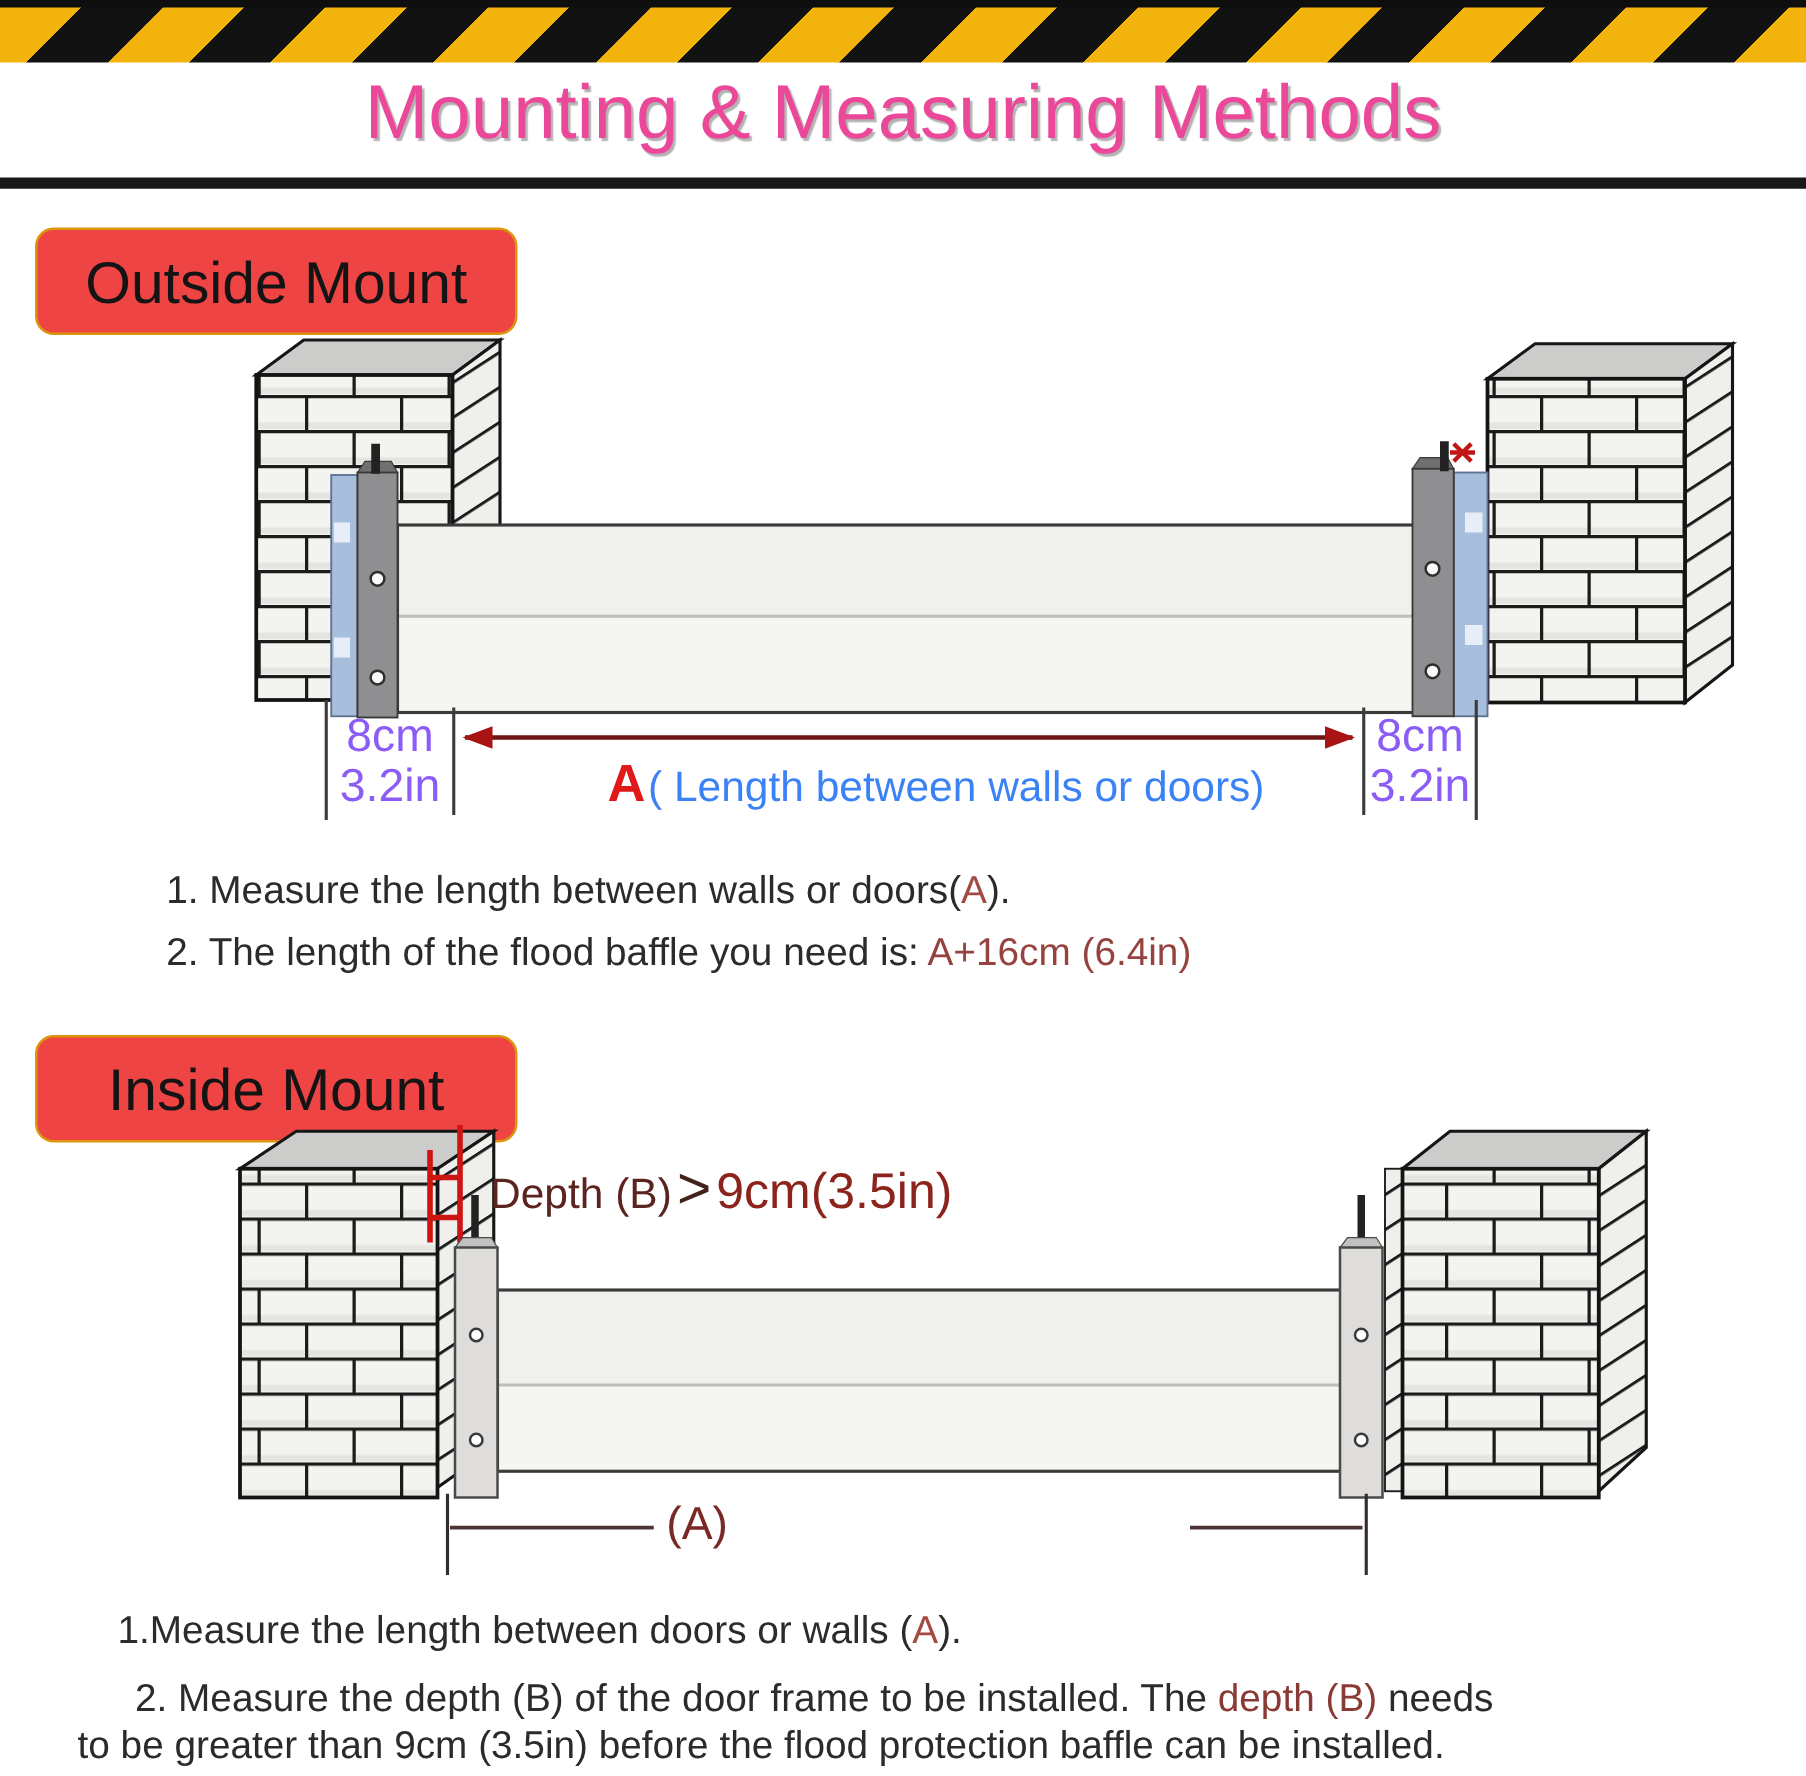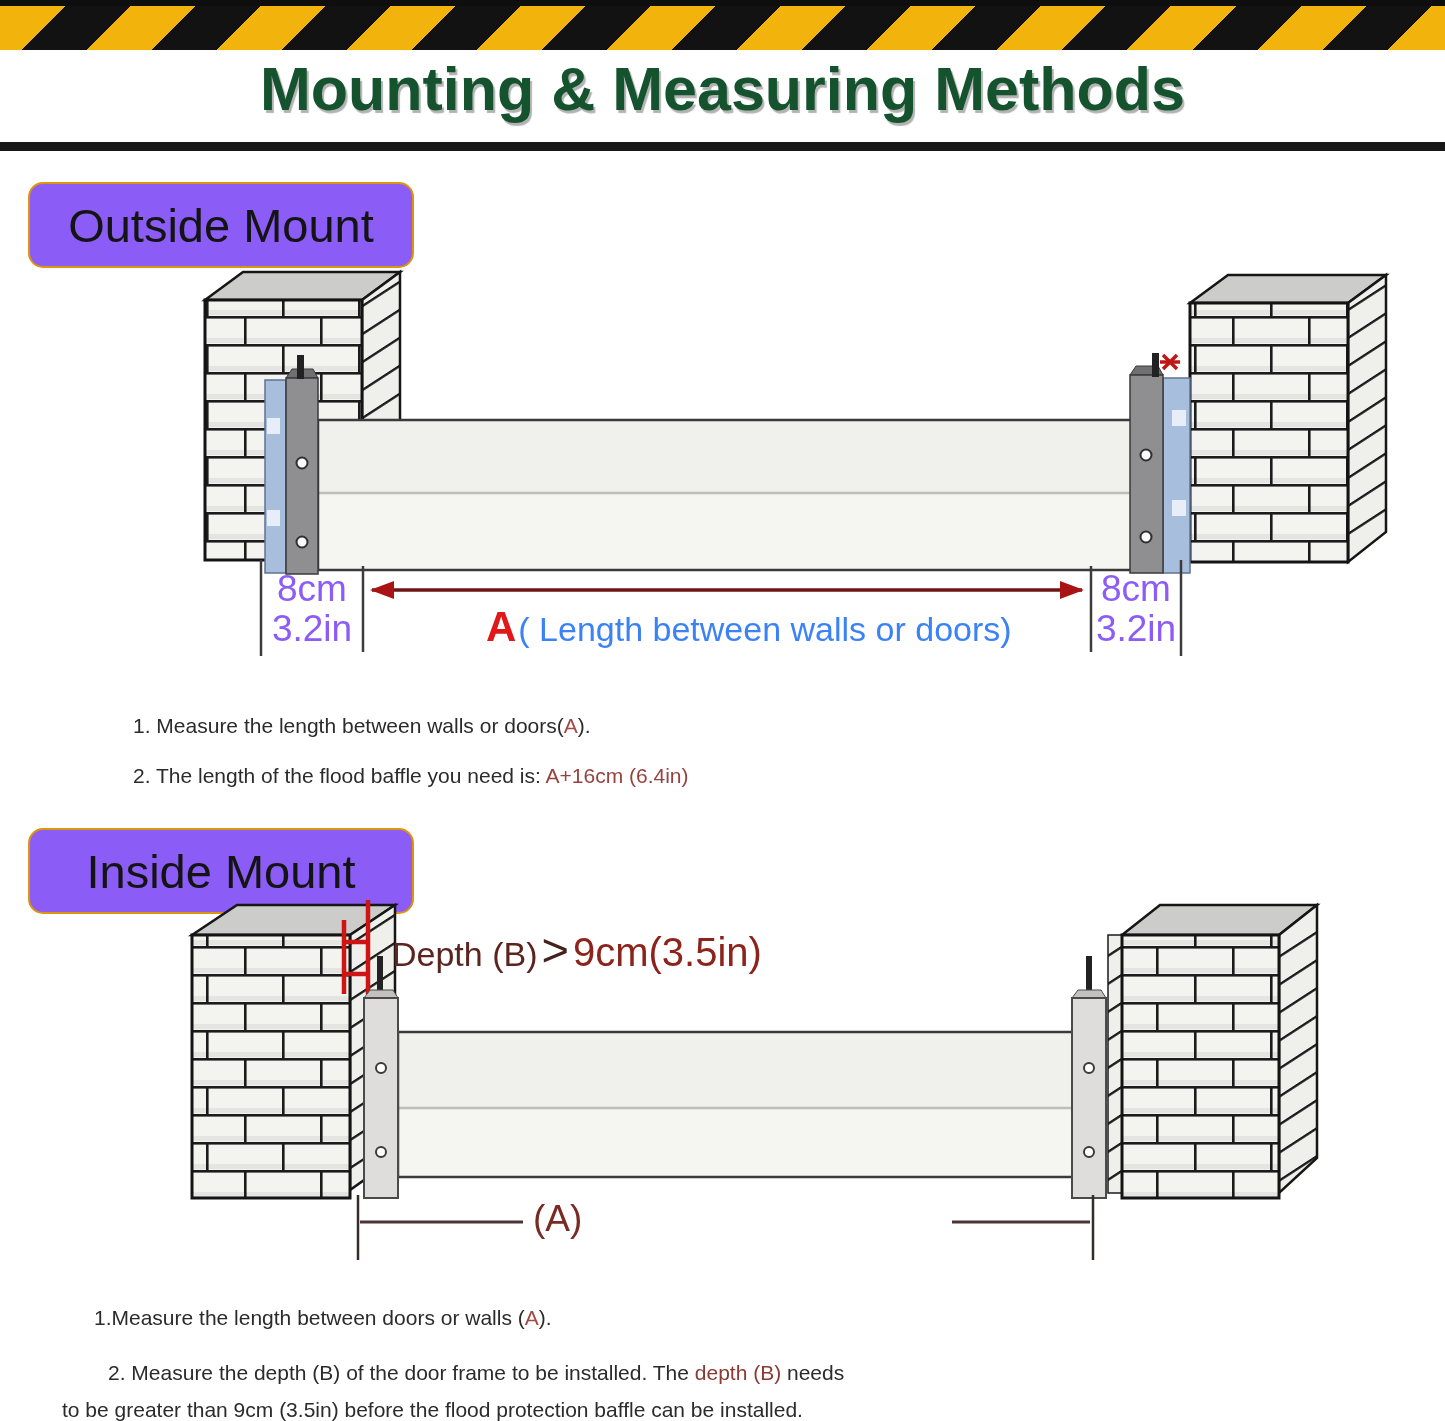"Mounting & Measuring Methods" .page-title { color: #14532d -> #ec4899; font-weight: 700 -> 400 }
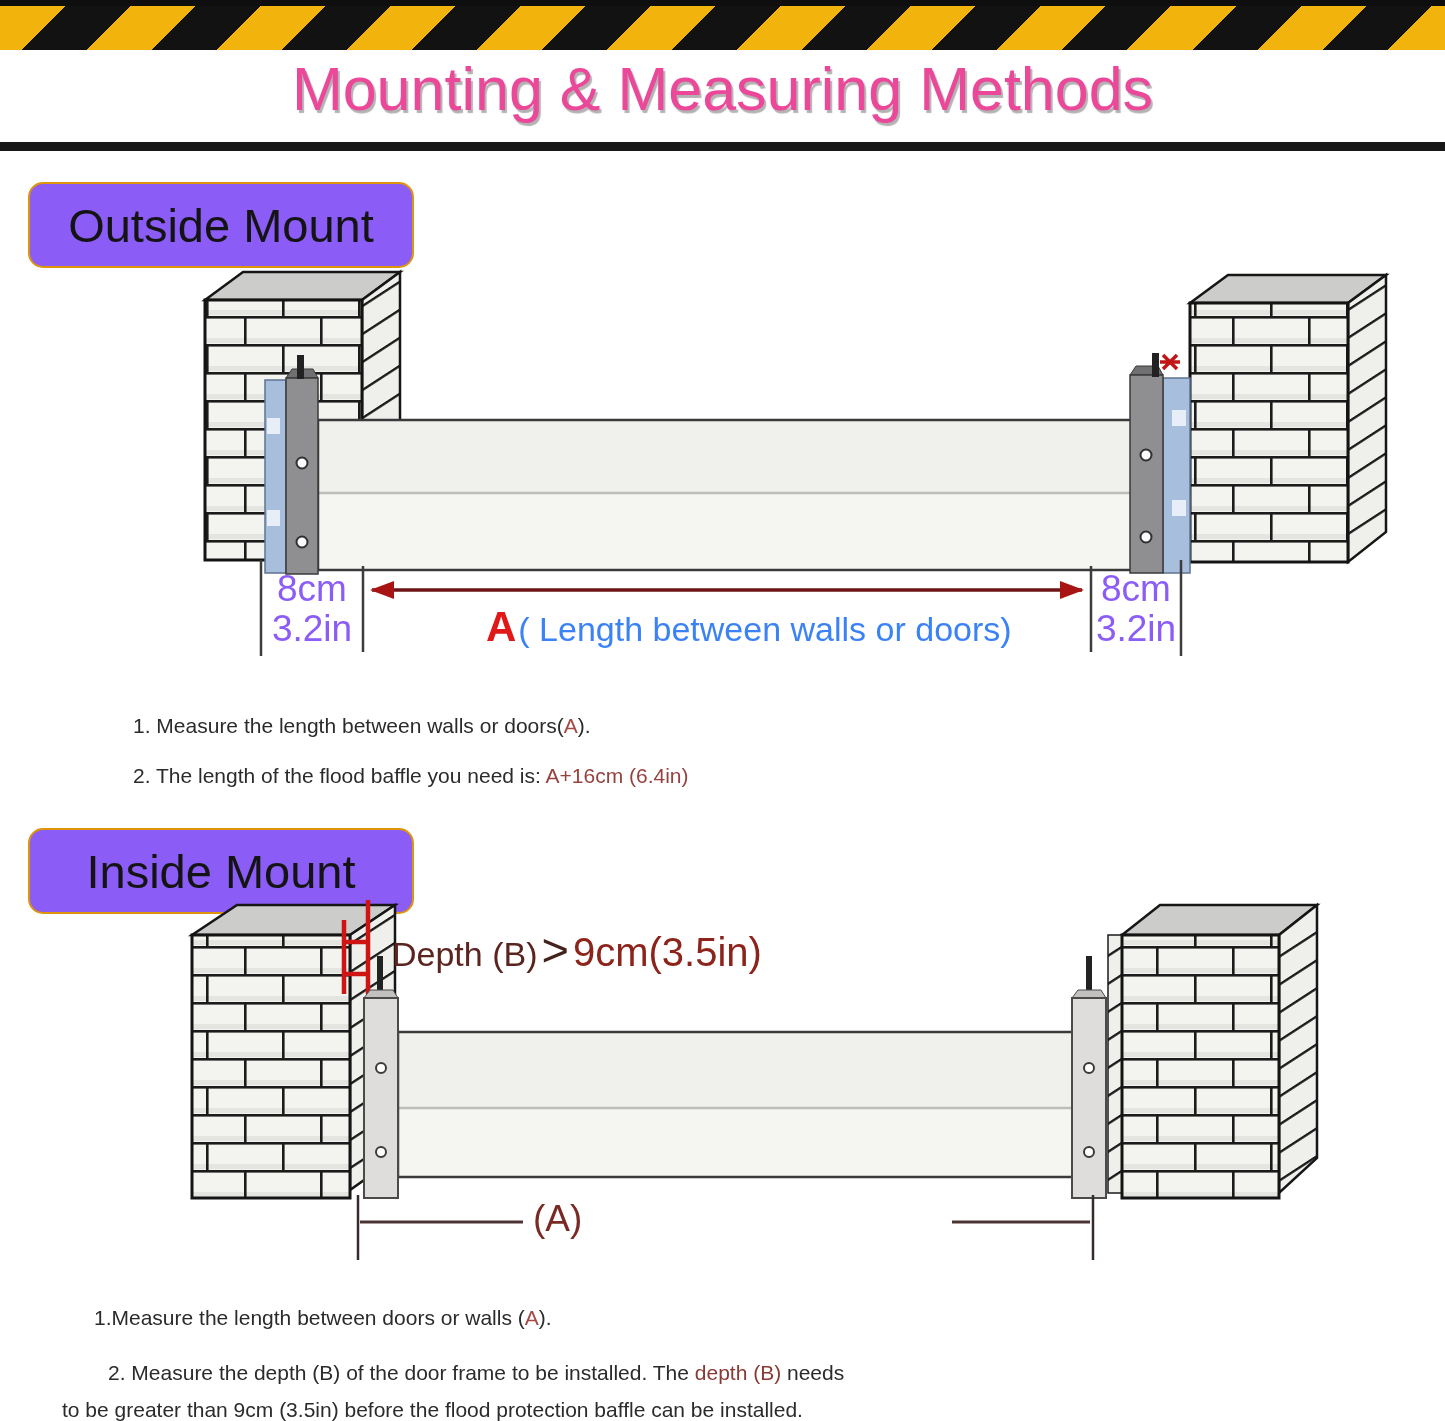"Outside Mount" .badge { background: #8b5cf6 -> #ef4444 }
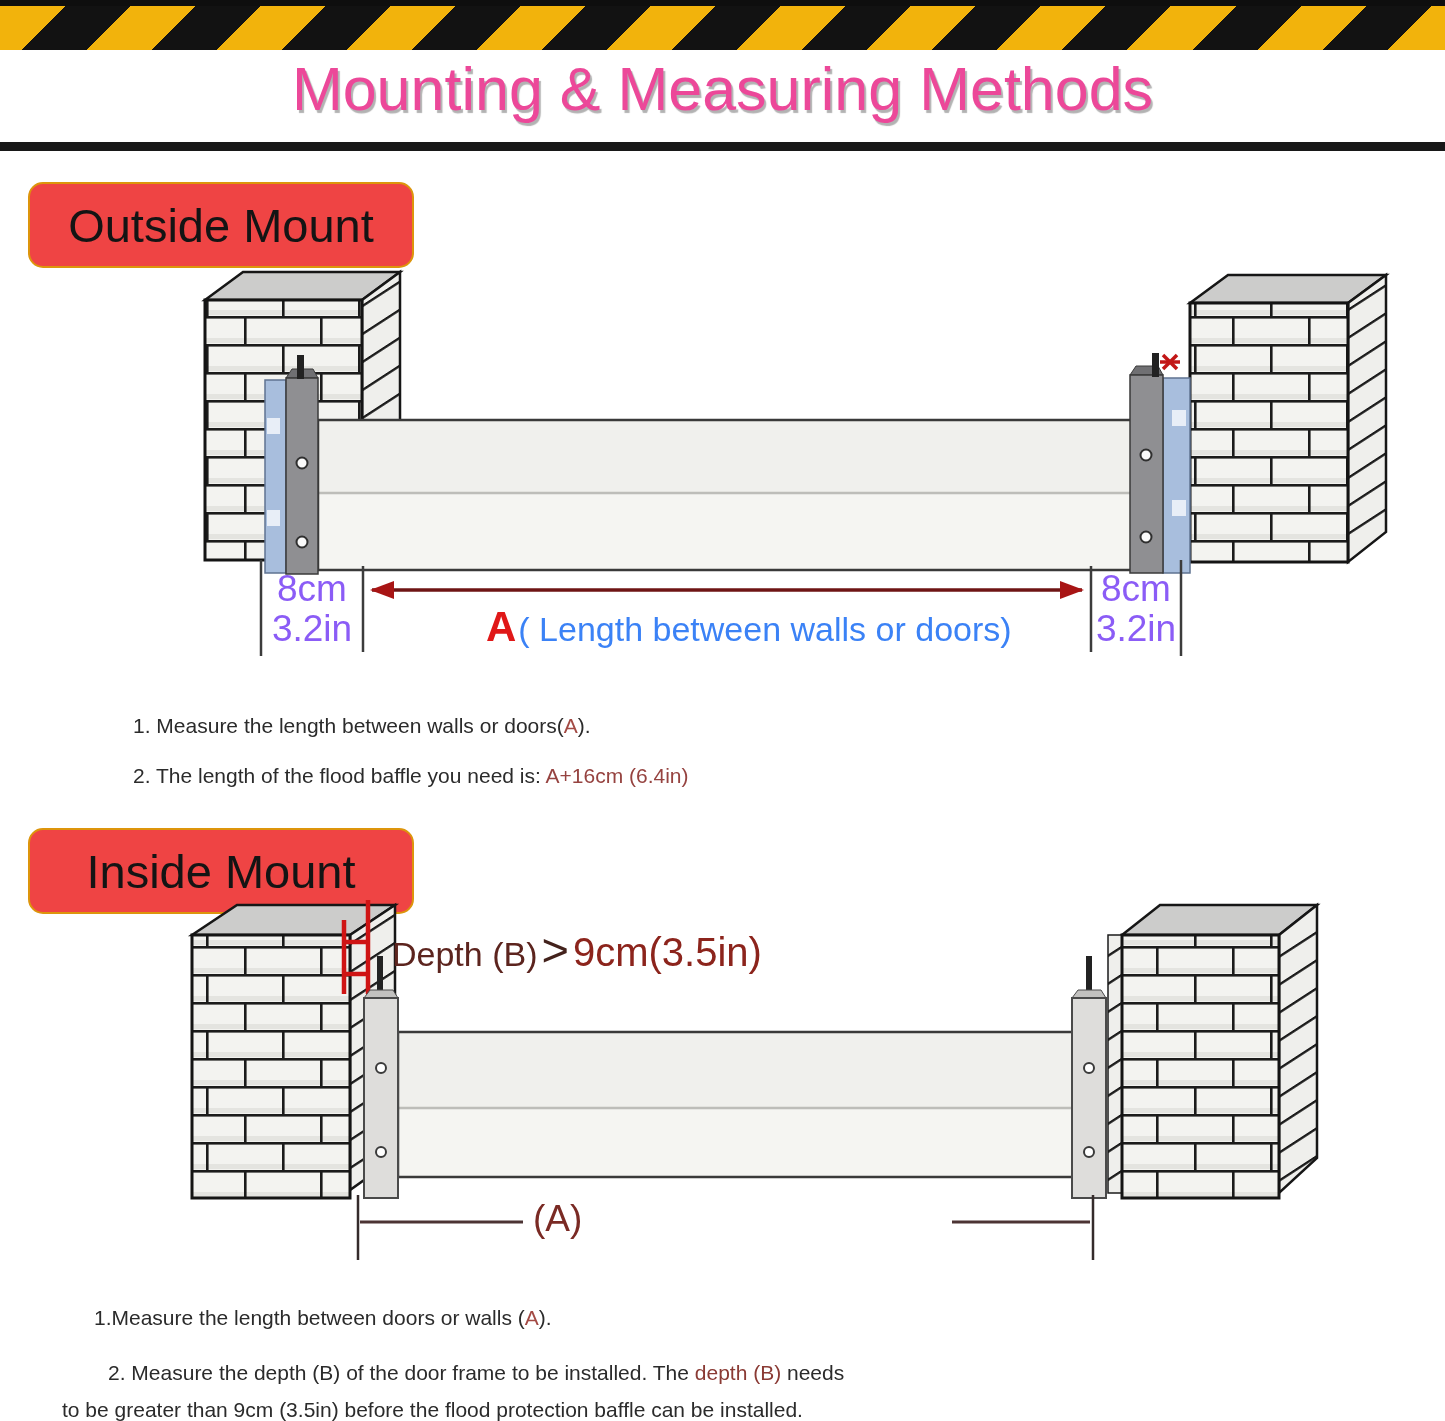"1. Measure the length between" .step { font-size: 21px -> 31px; margin-top: 20px -> none }
